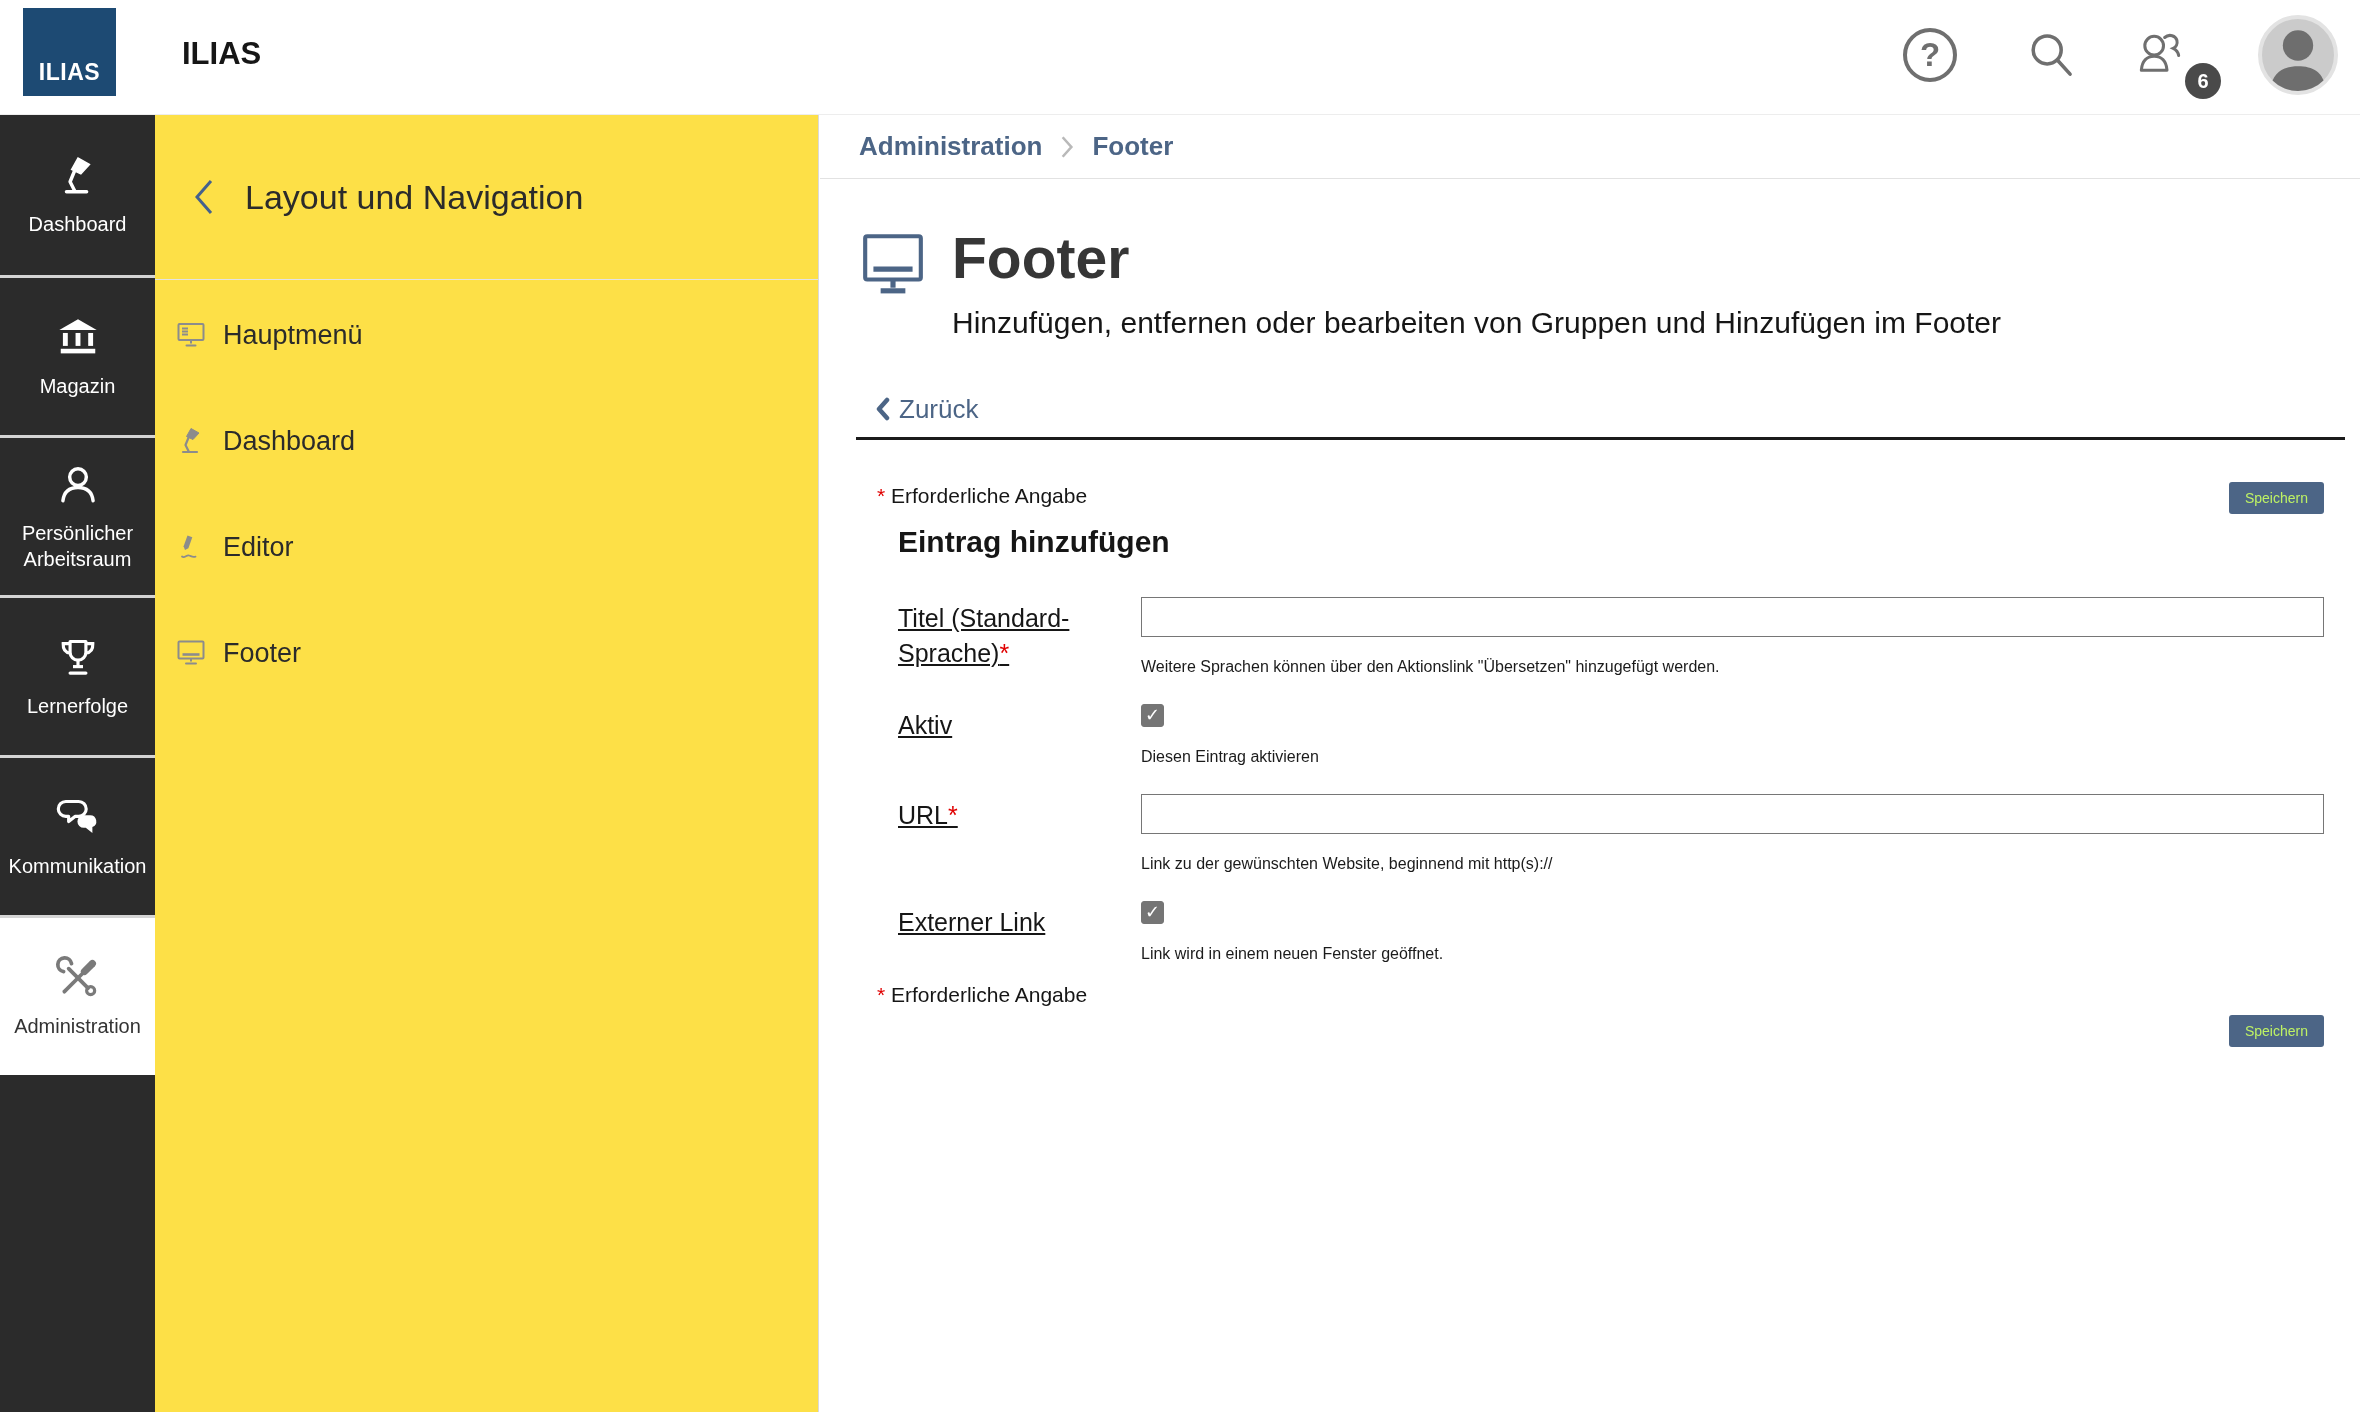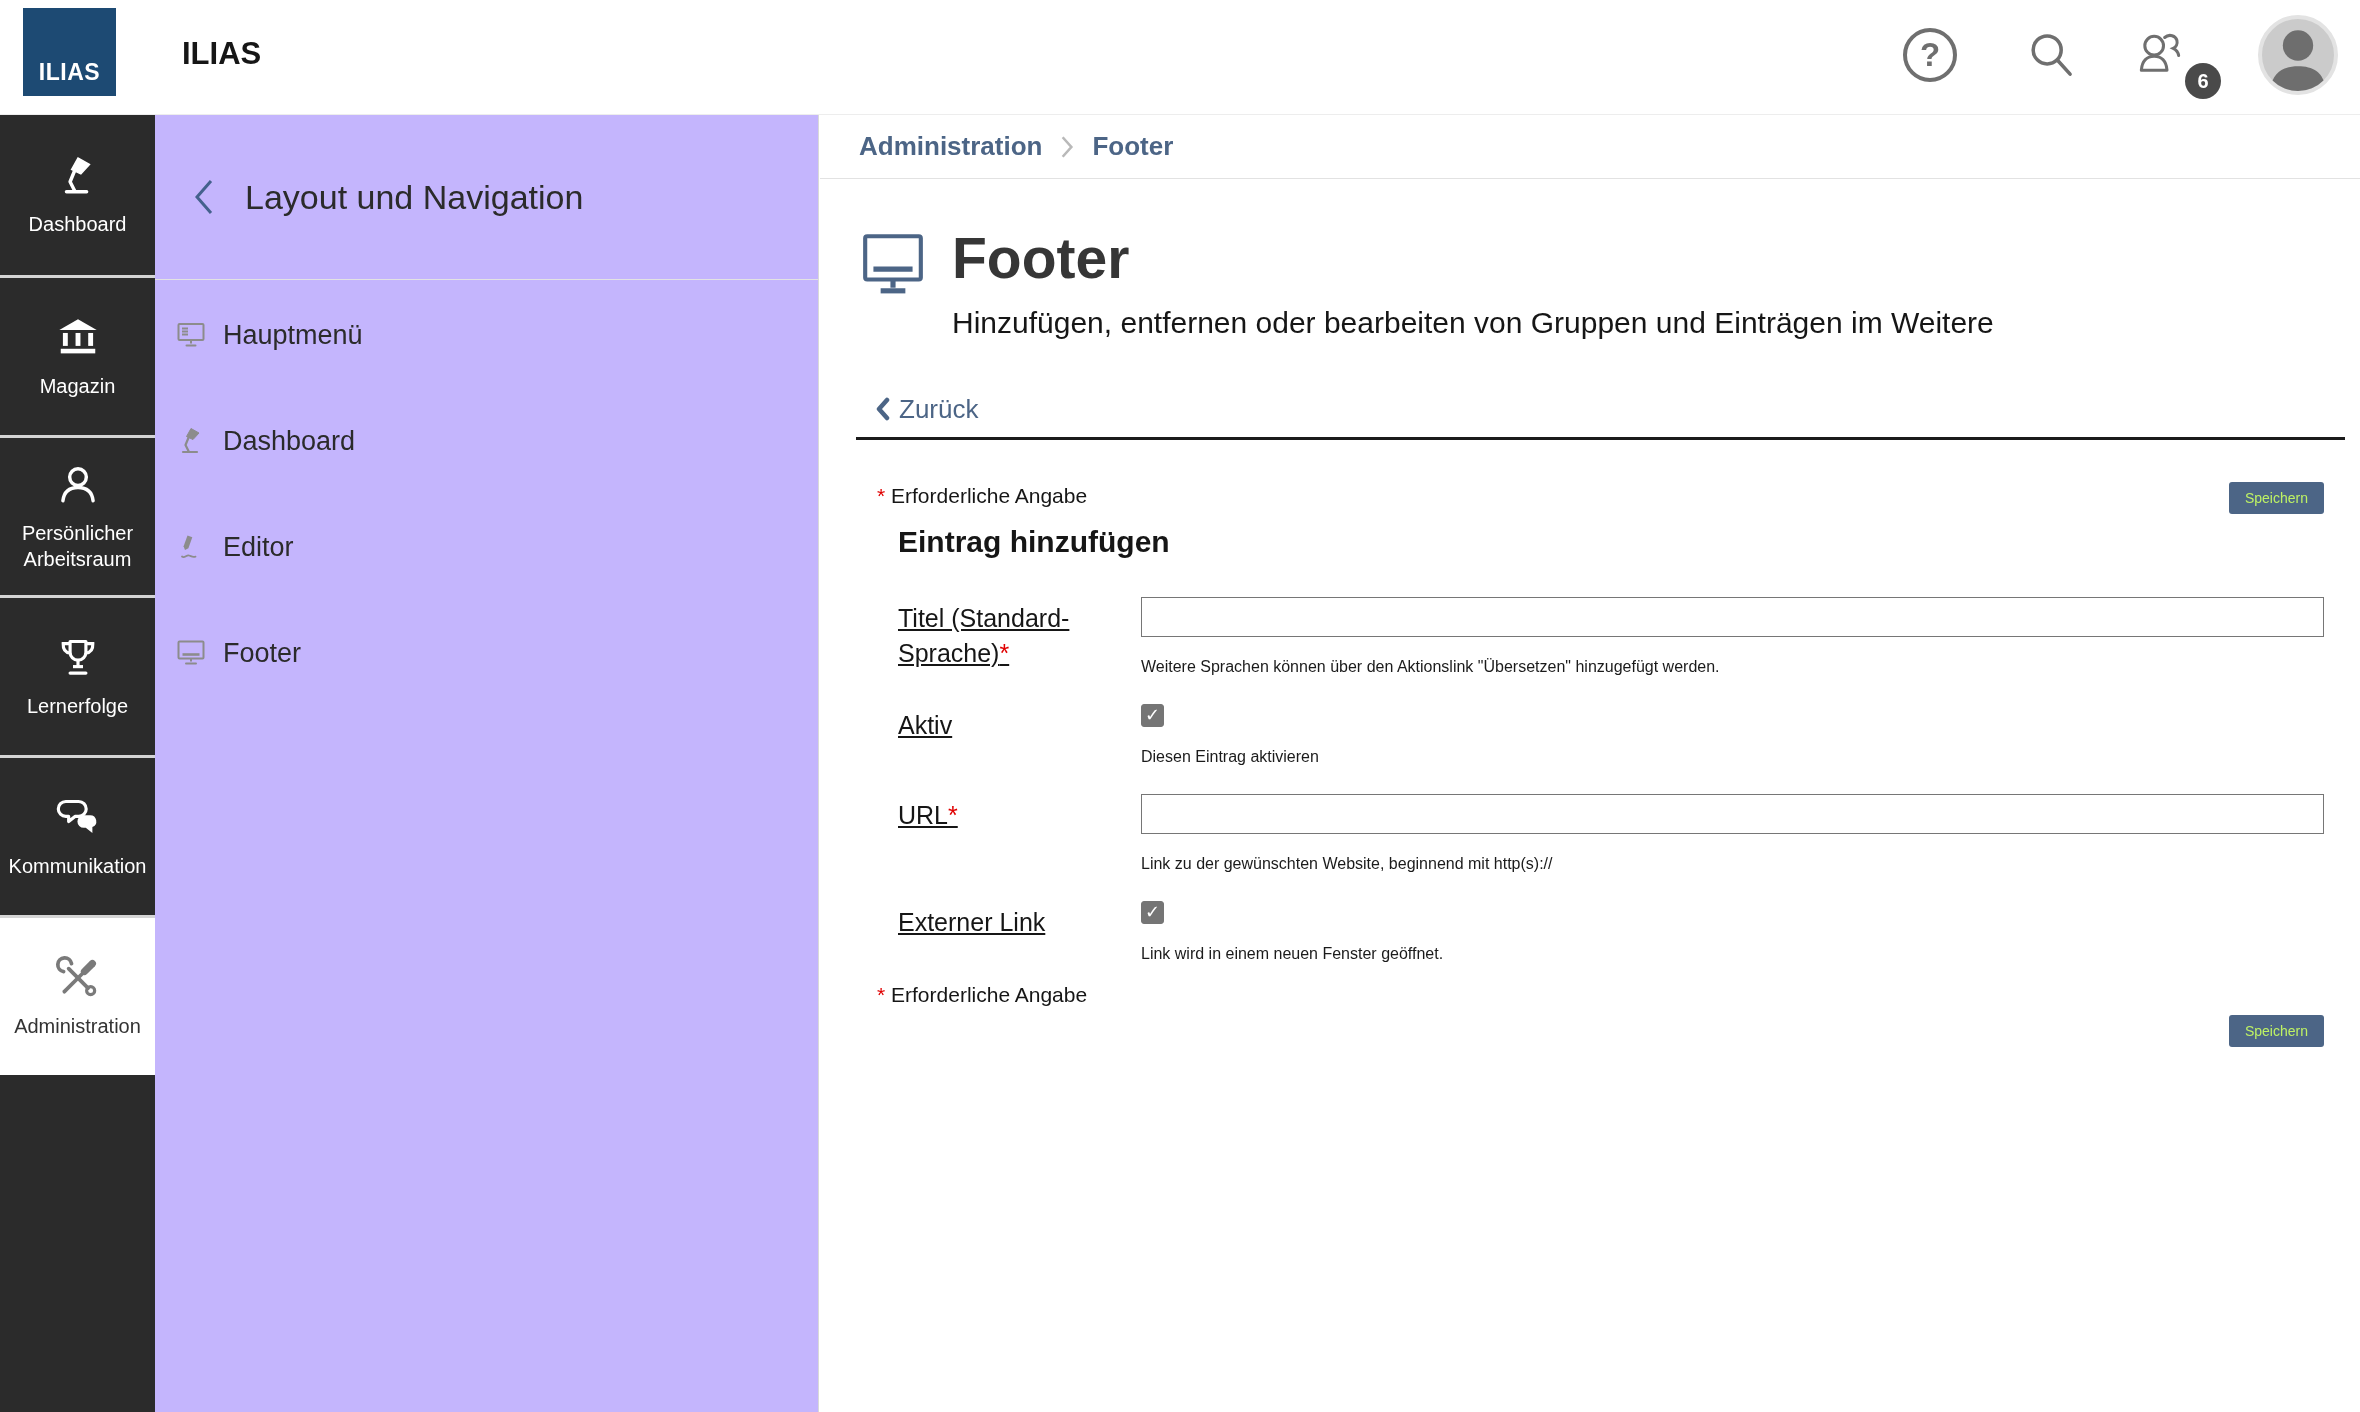"Layout und Navigation" .panel { background: #c4b5fd -> #fde047 }
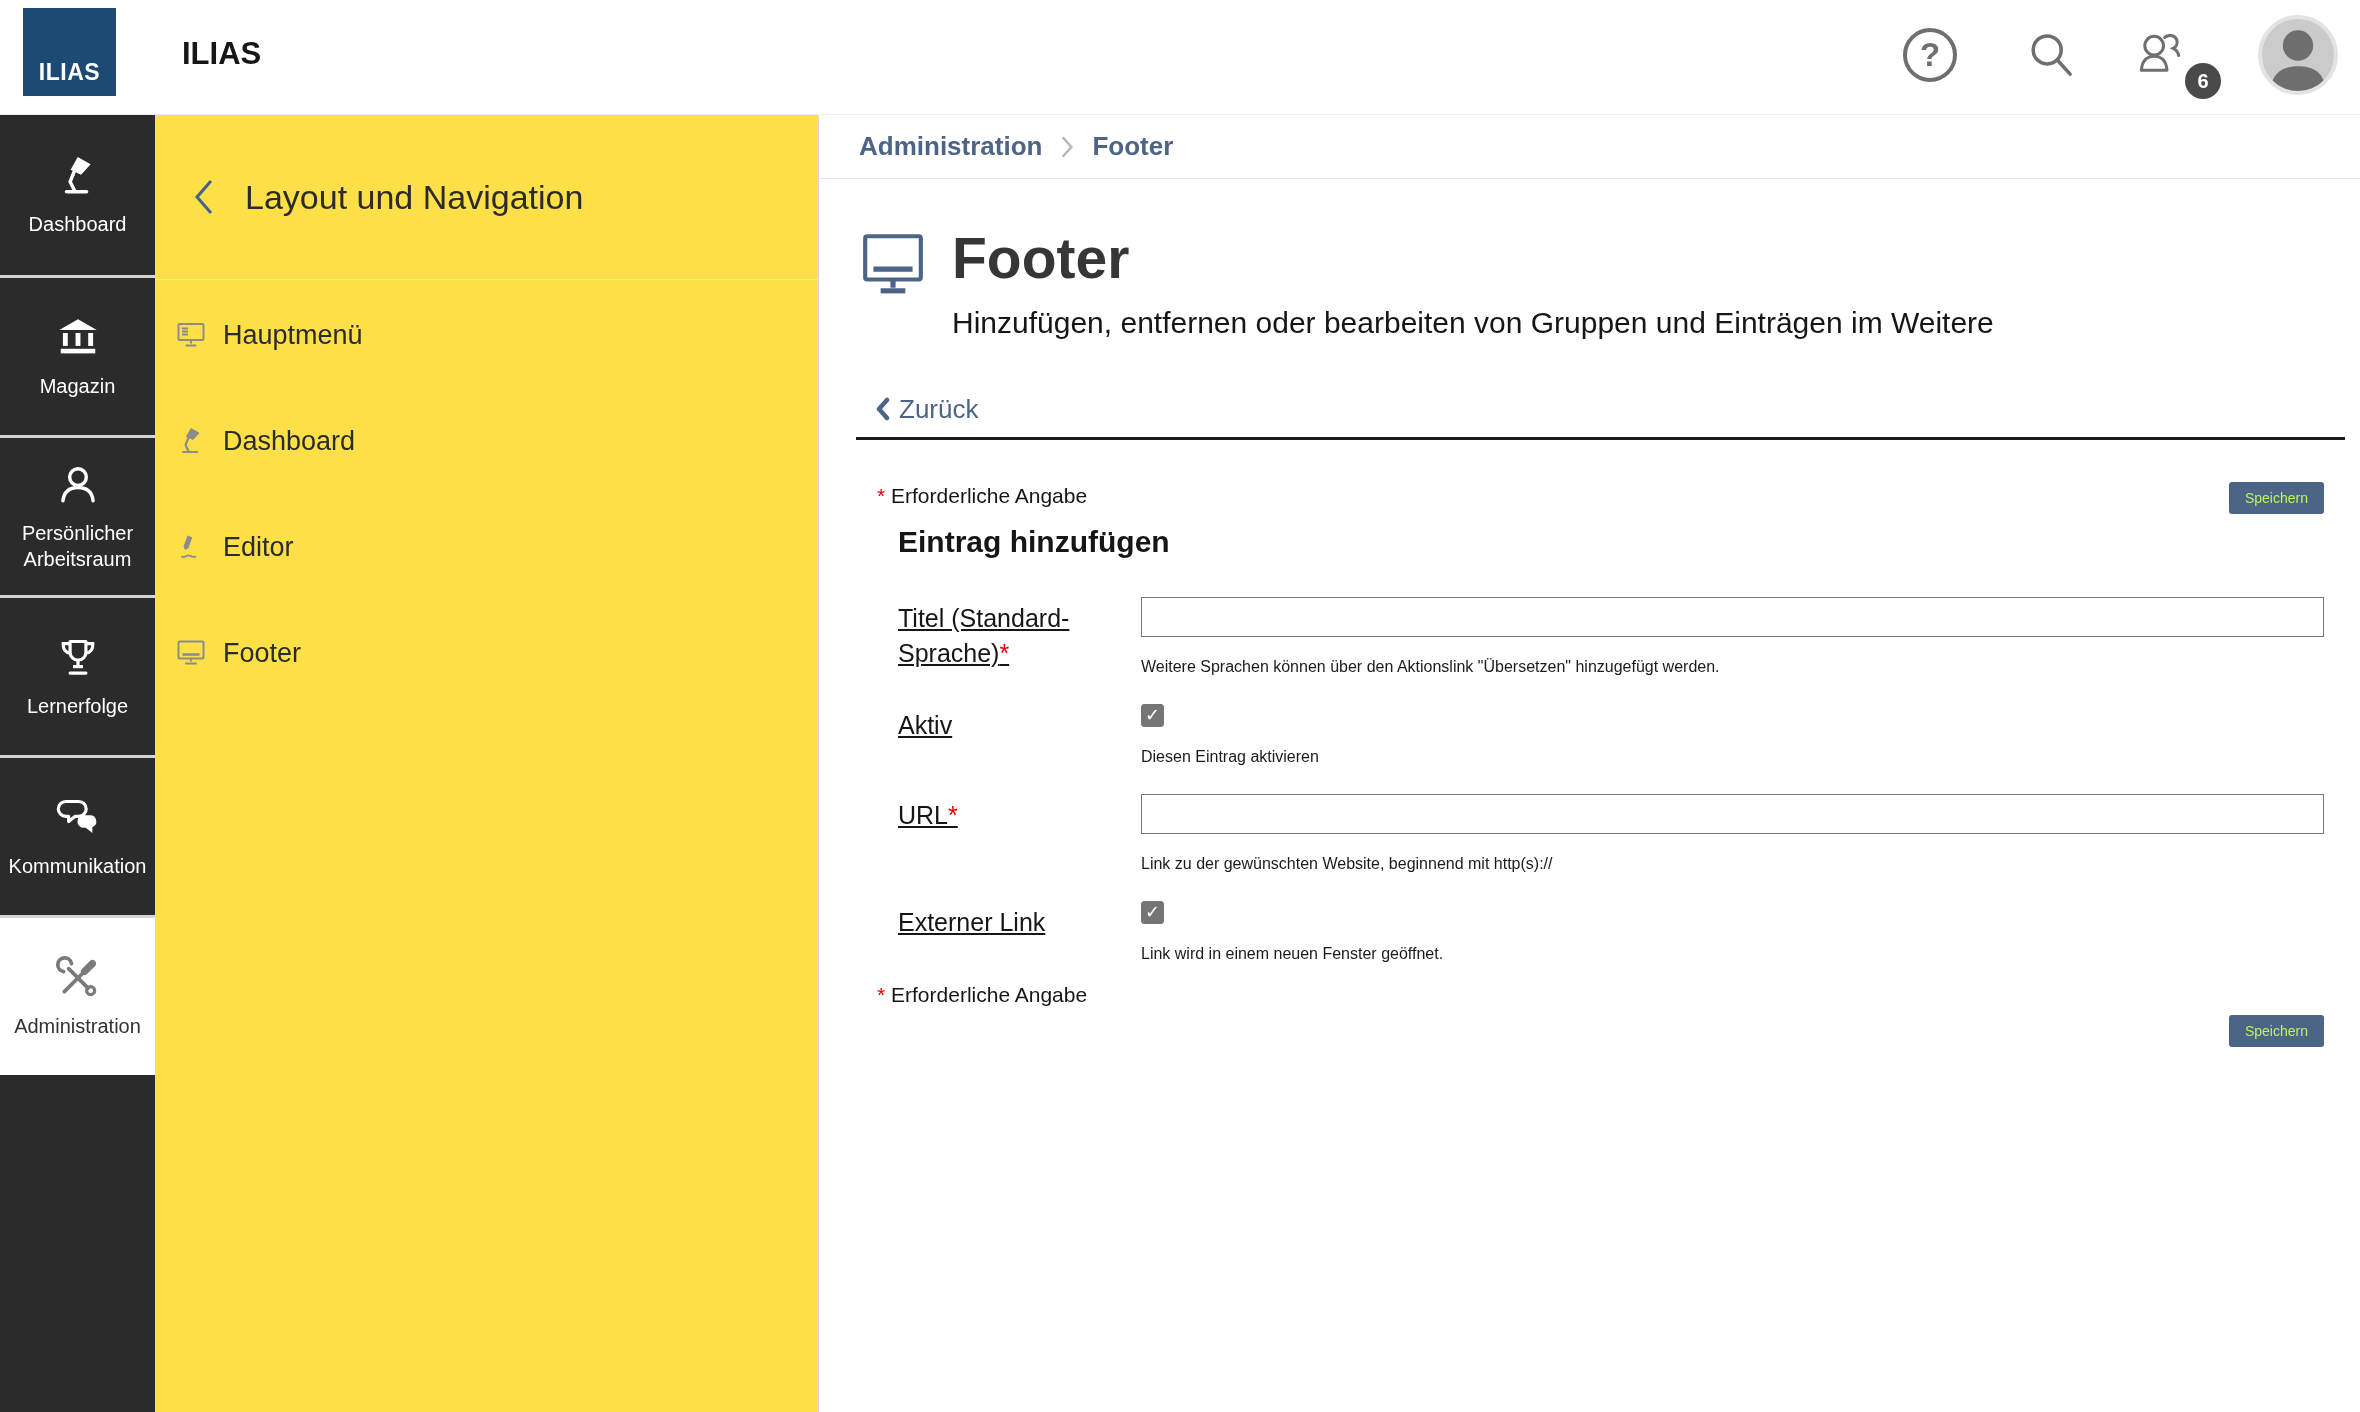"Hinzufügen, entfernen oder bearbeiten" div.page-sub { text: Einträgen im Weitere -> Hinzufügen im Footer }
